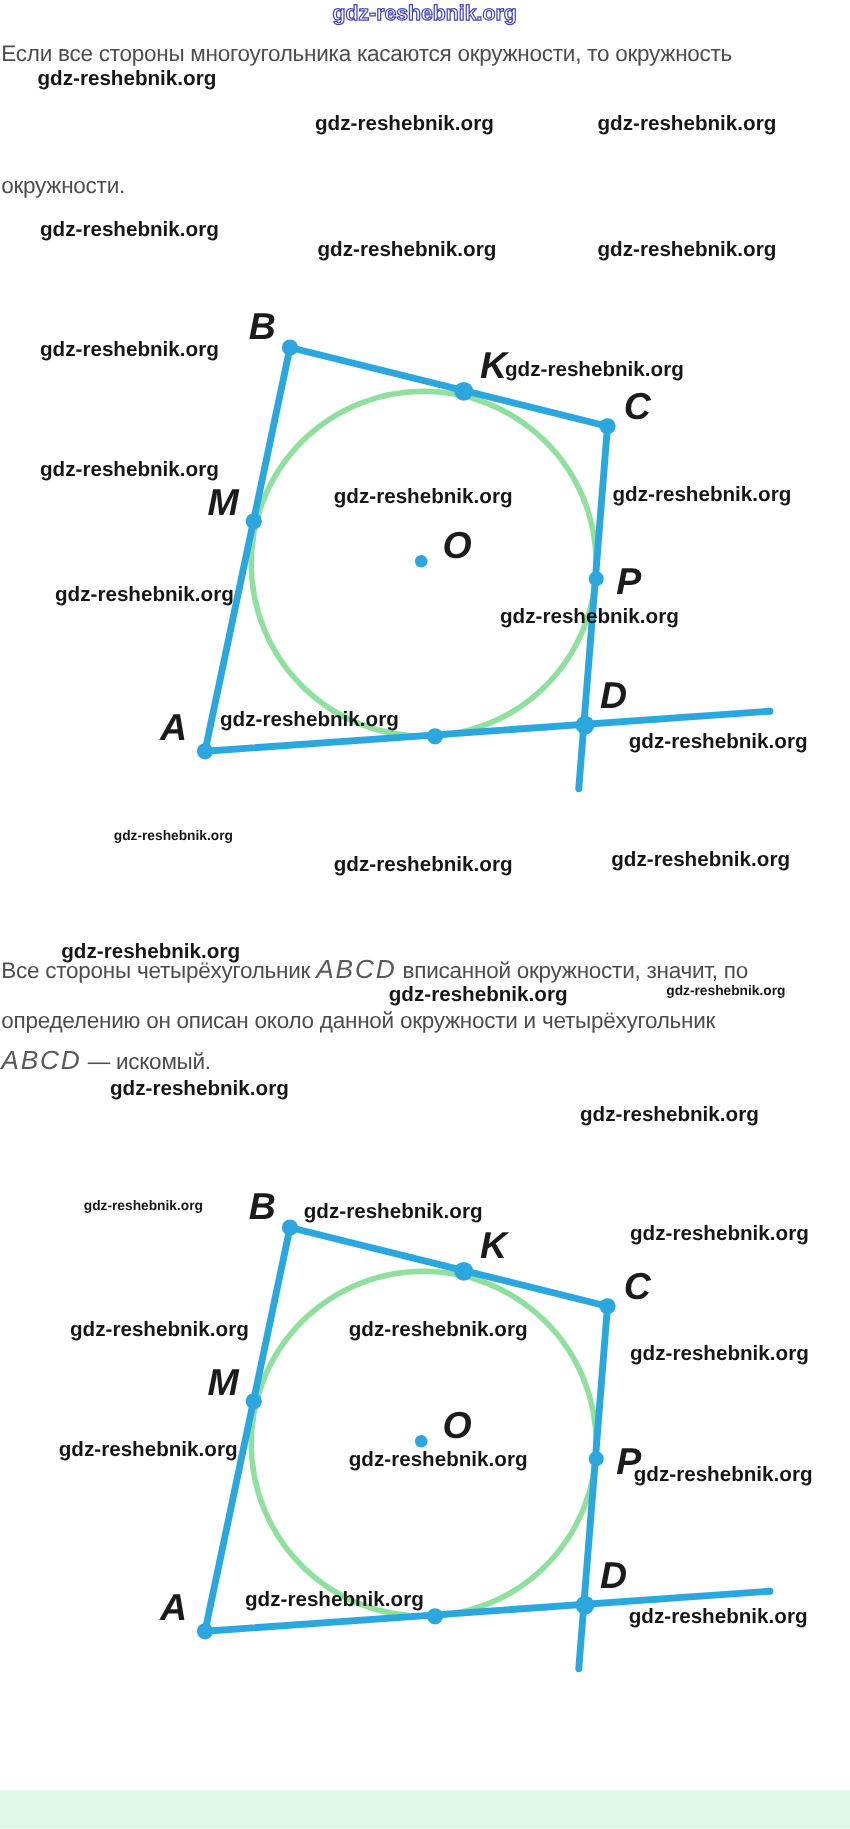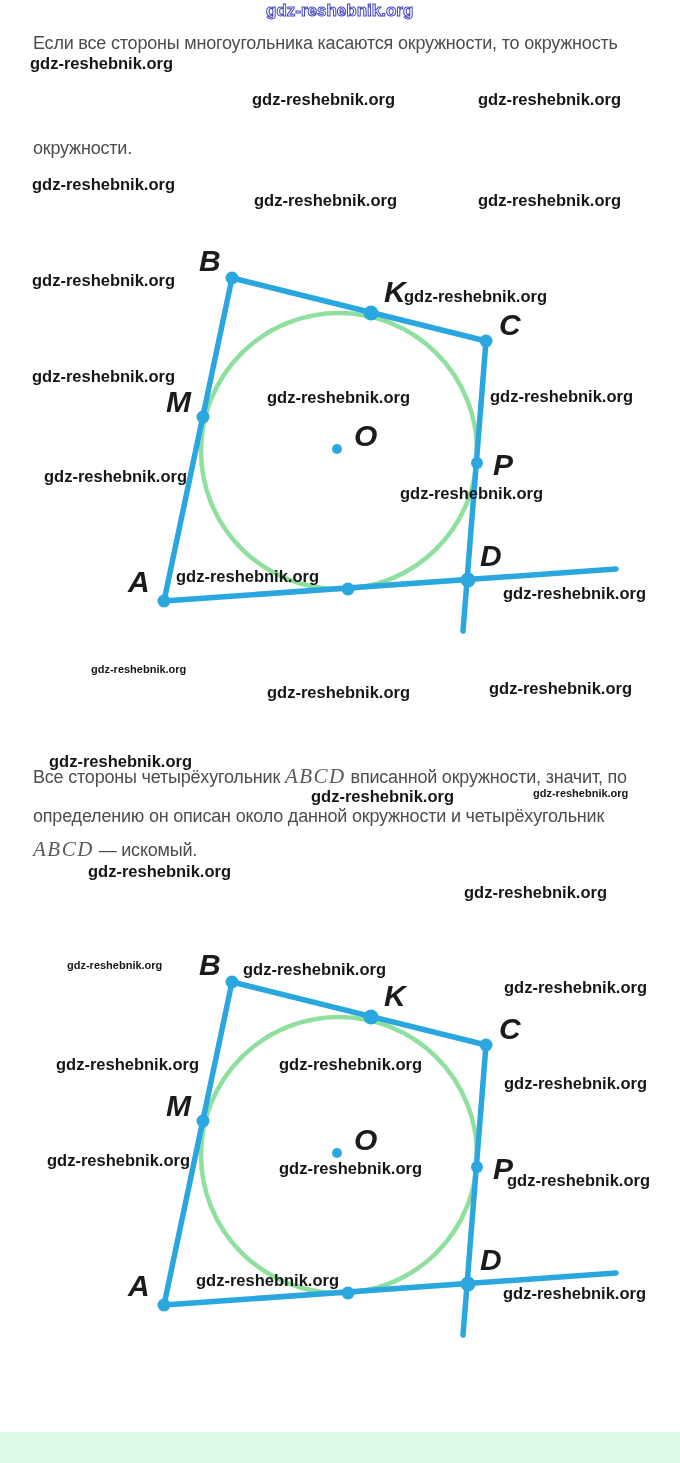"Если все стороны многоугольника касаются" .txt { padding-left: 32px -> none }
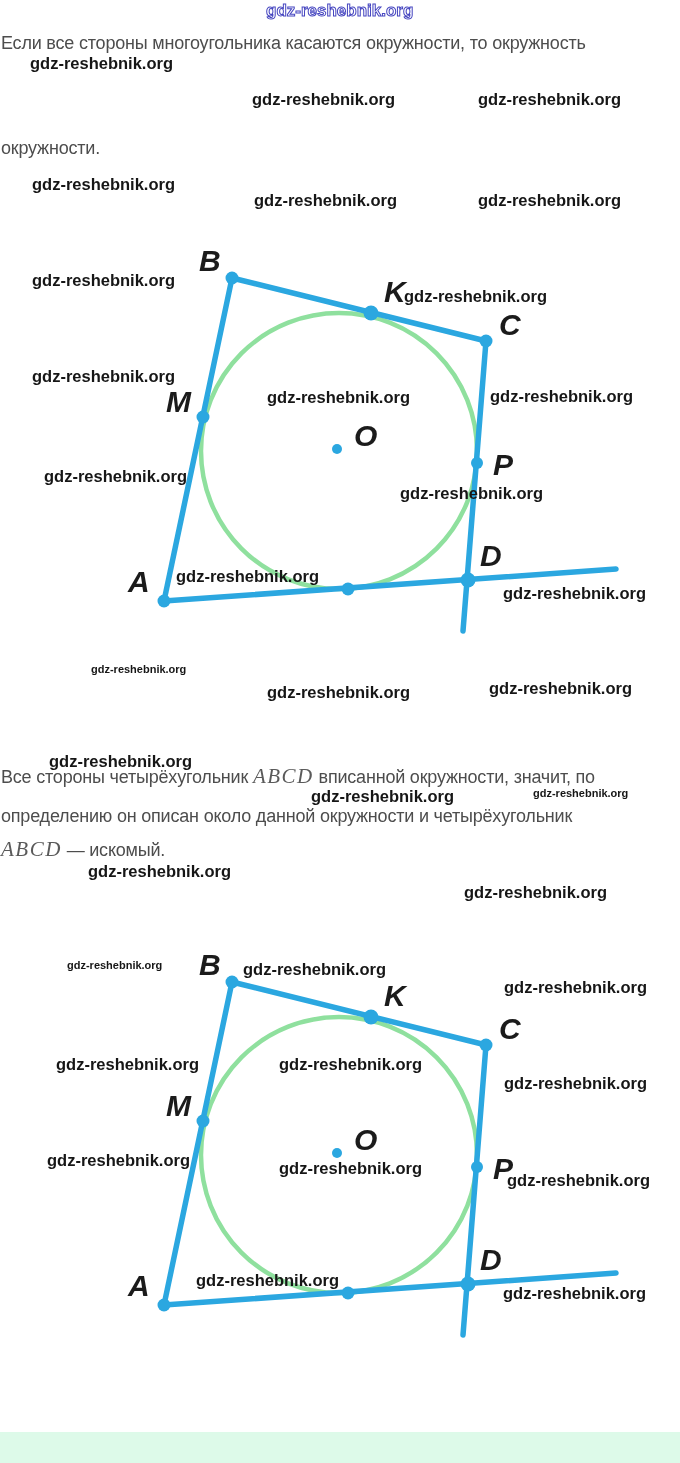"ABCD" .math { font-family: Liberation Serif, serif -> Liberation Sans, sans-serif }
